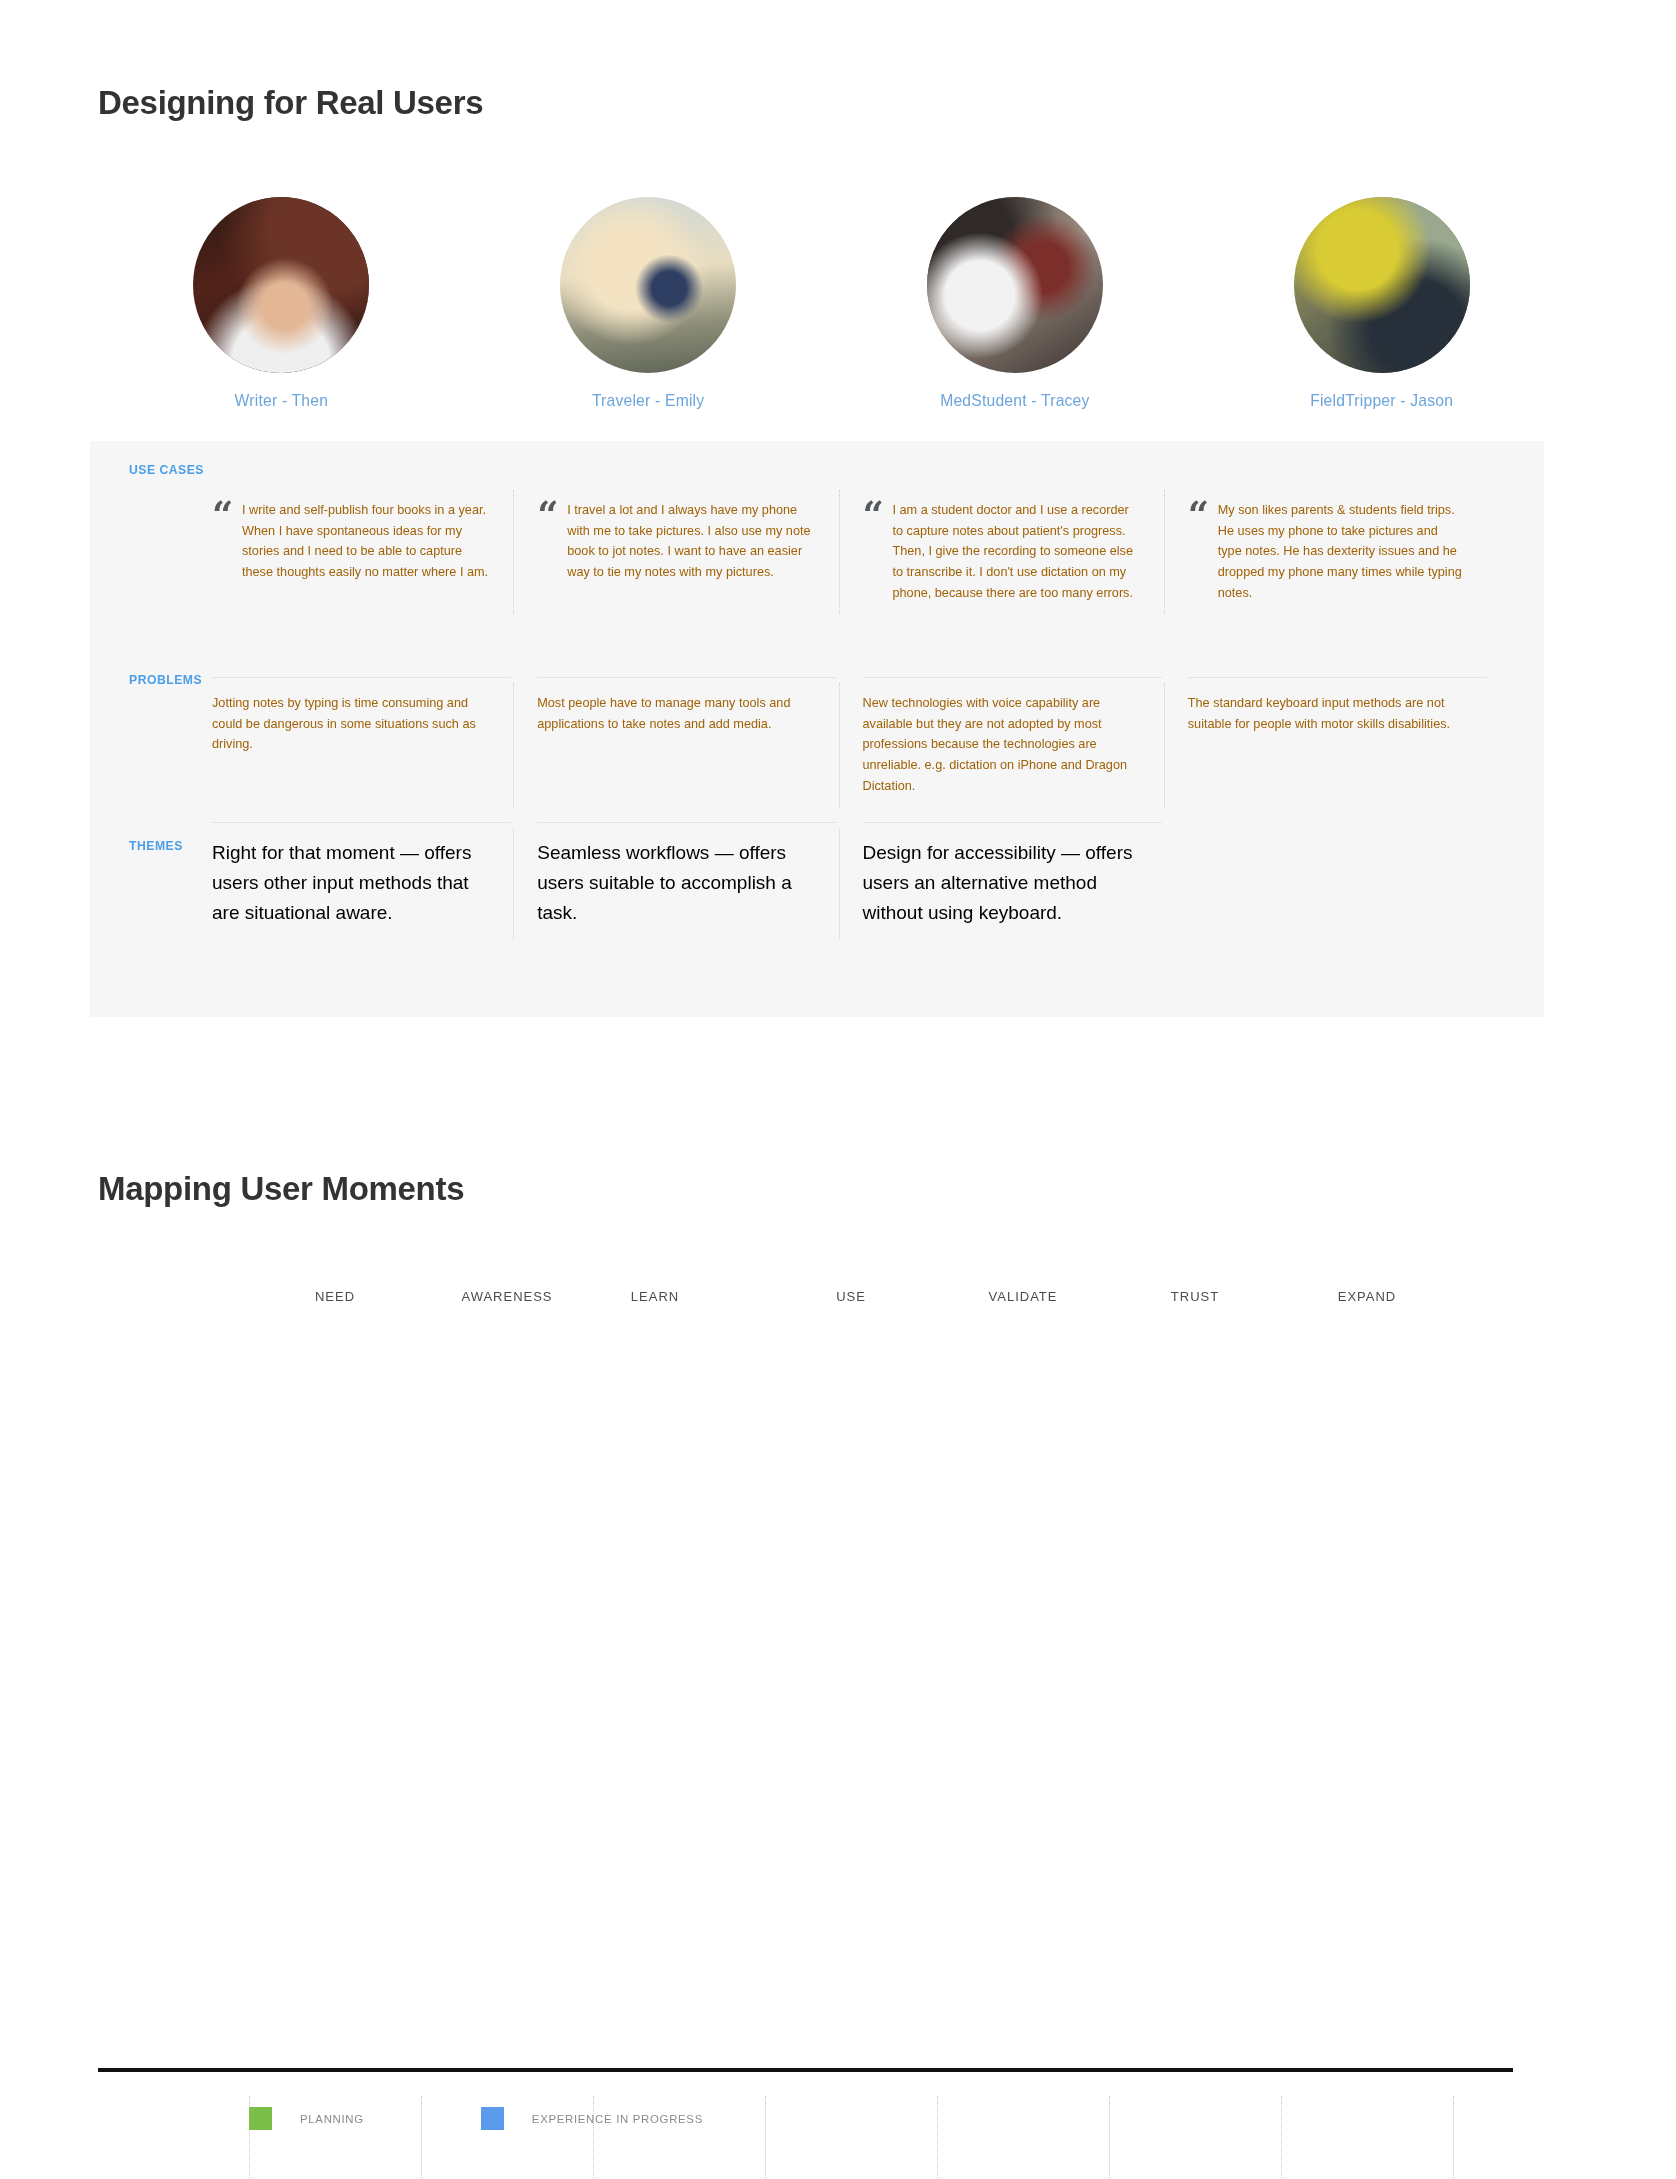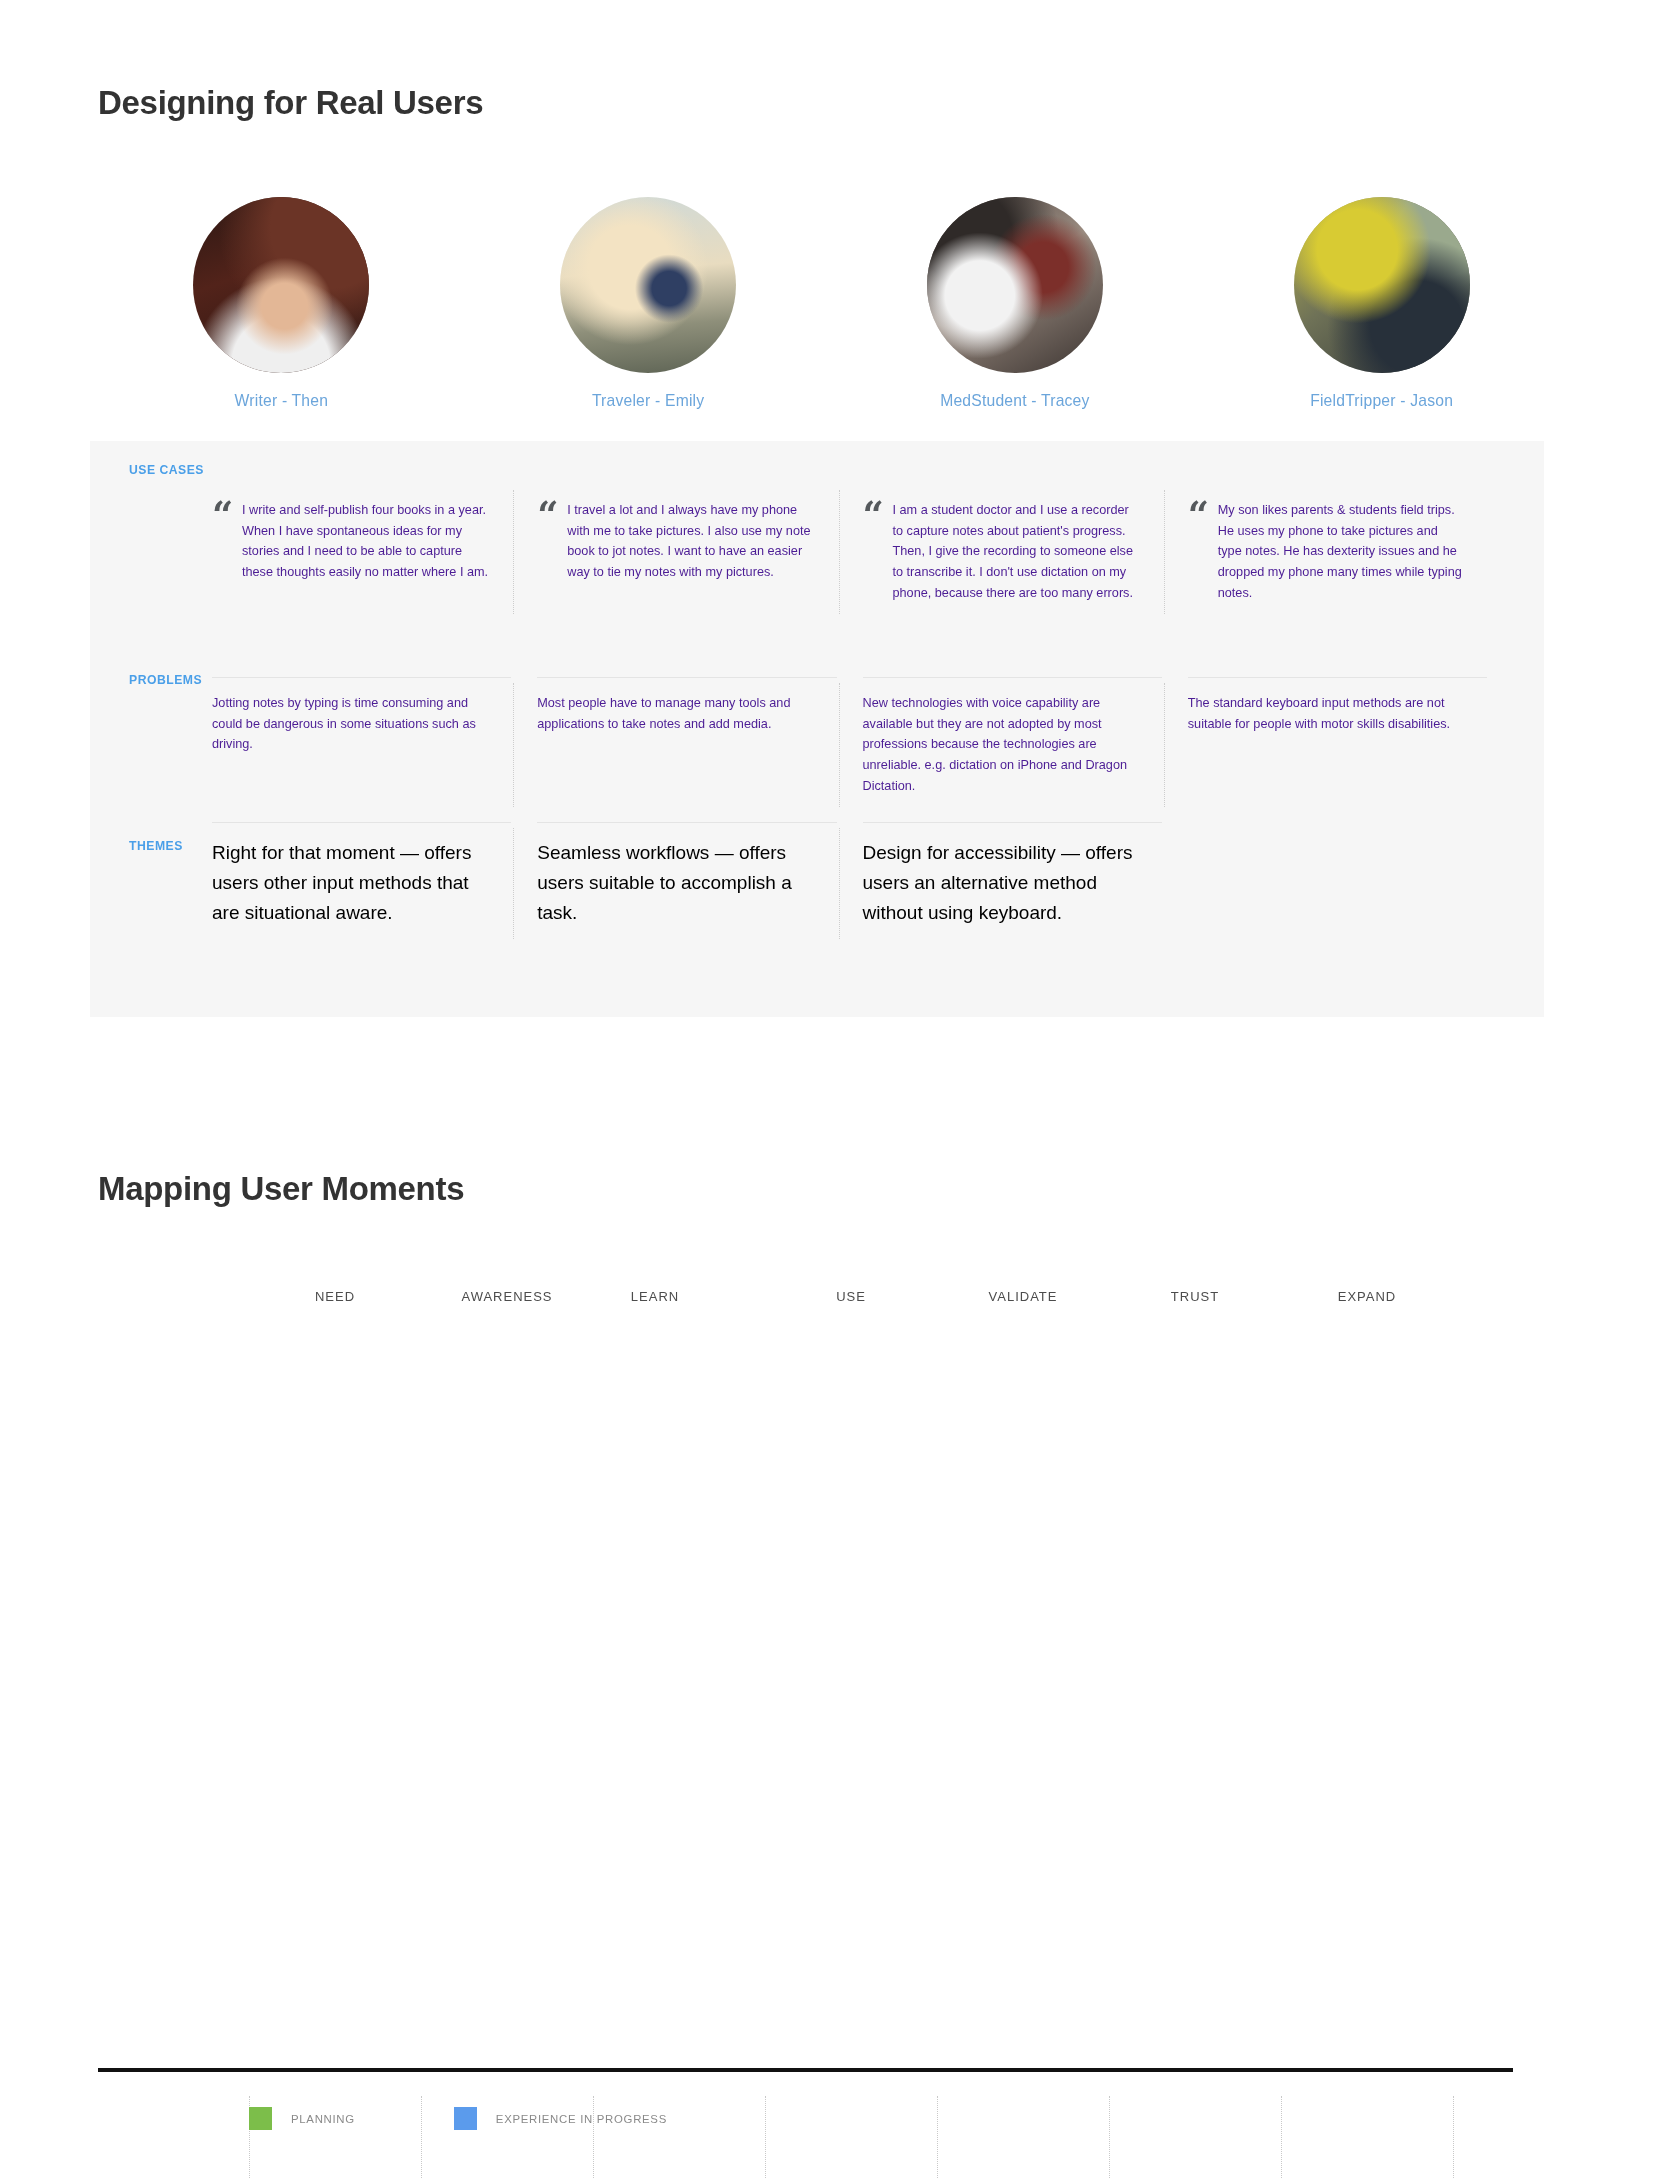"I write and self-publish four" .body-txt { color: #4c1d95 -> #a16207 }
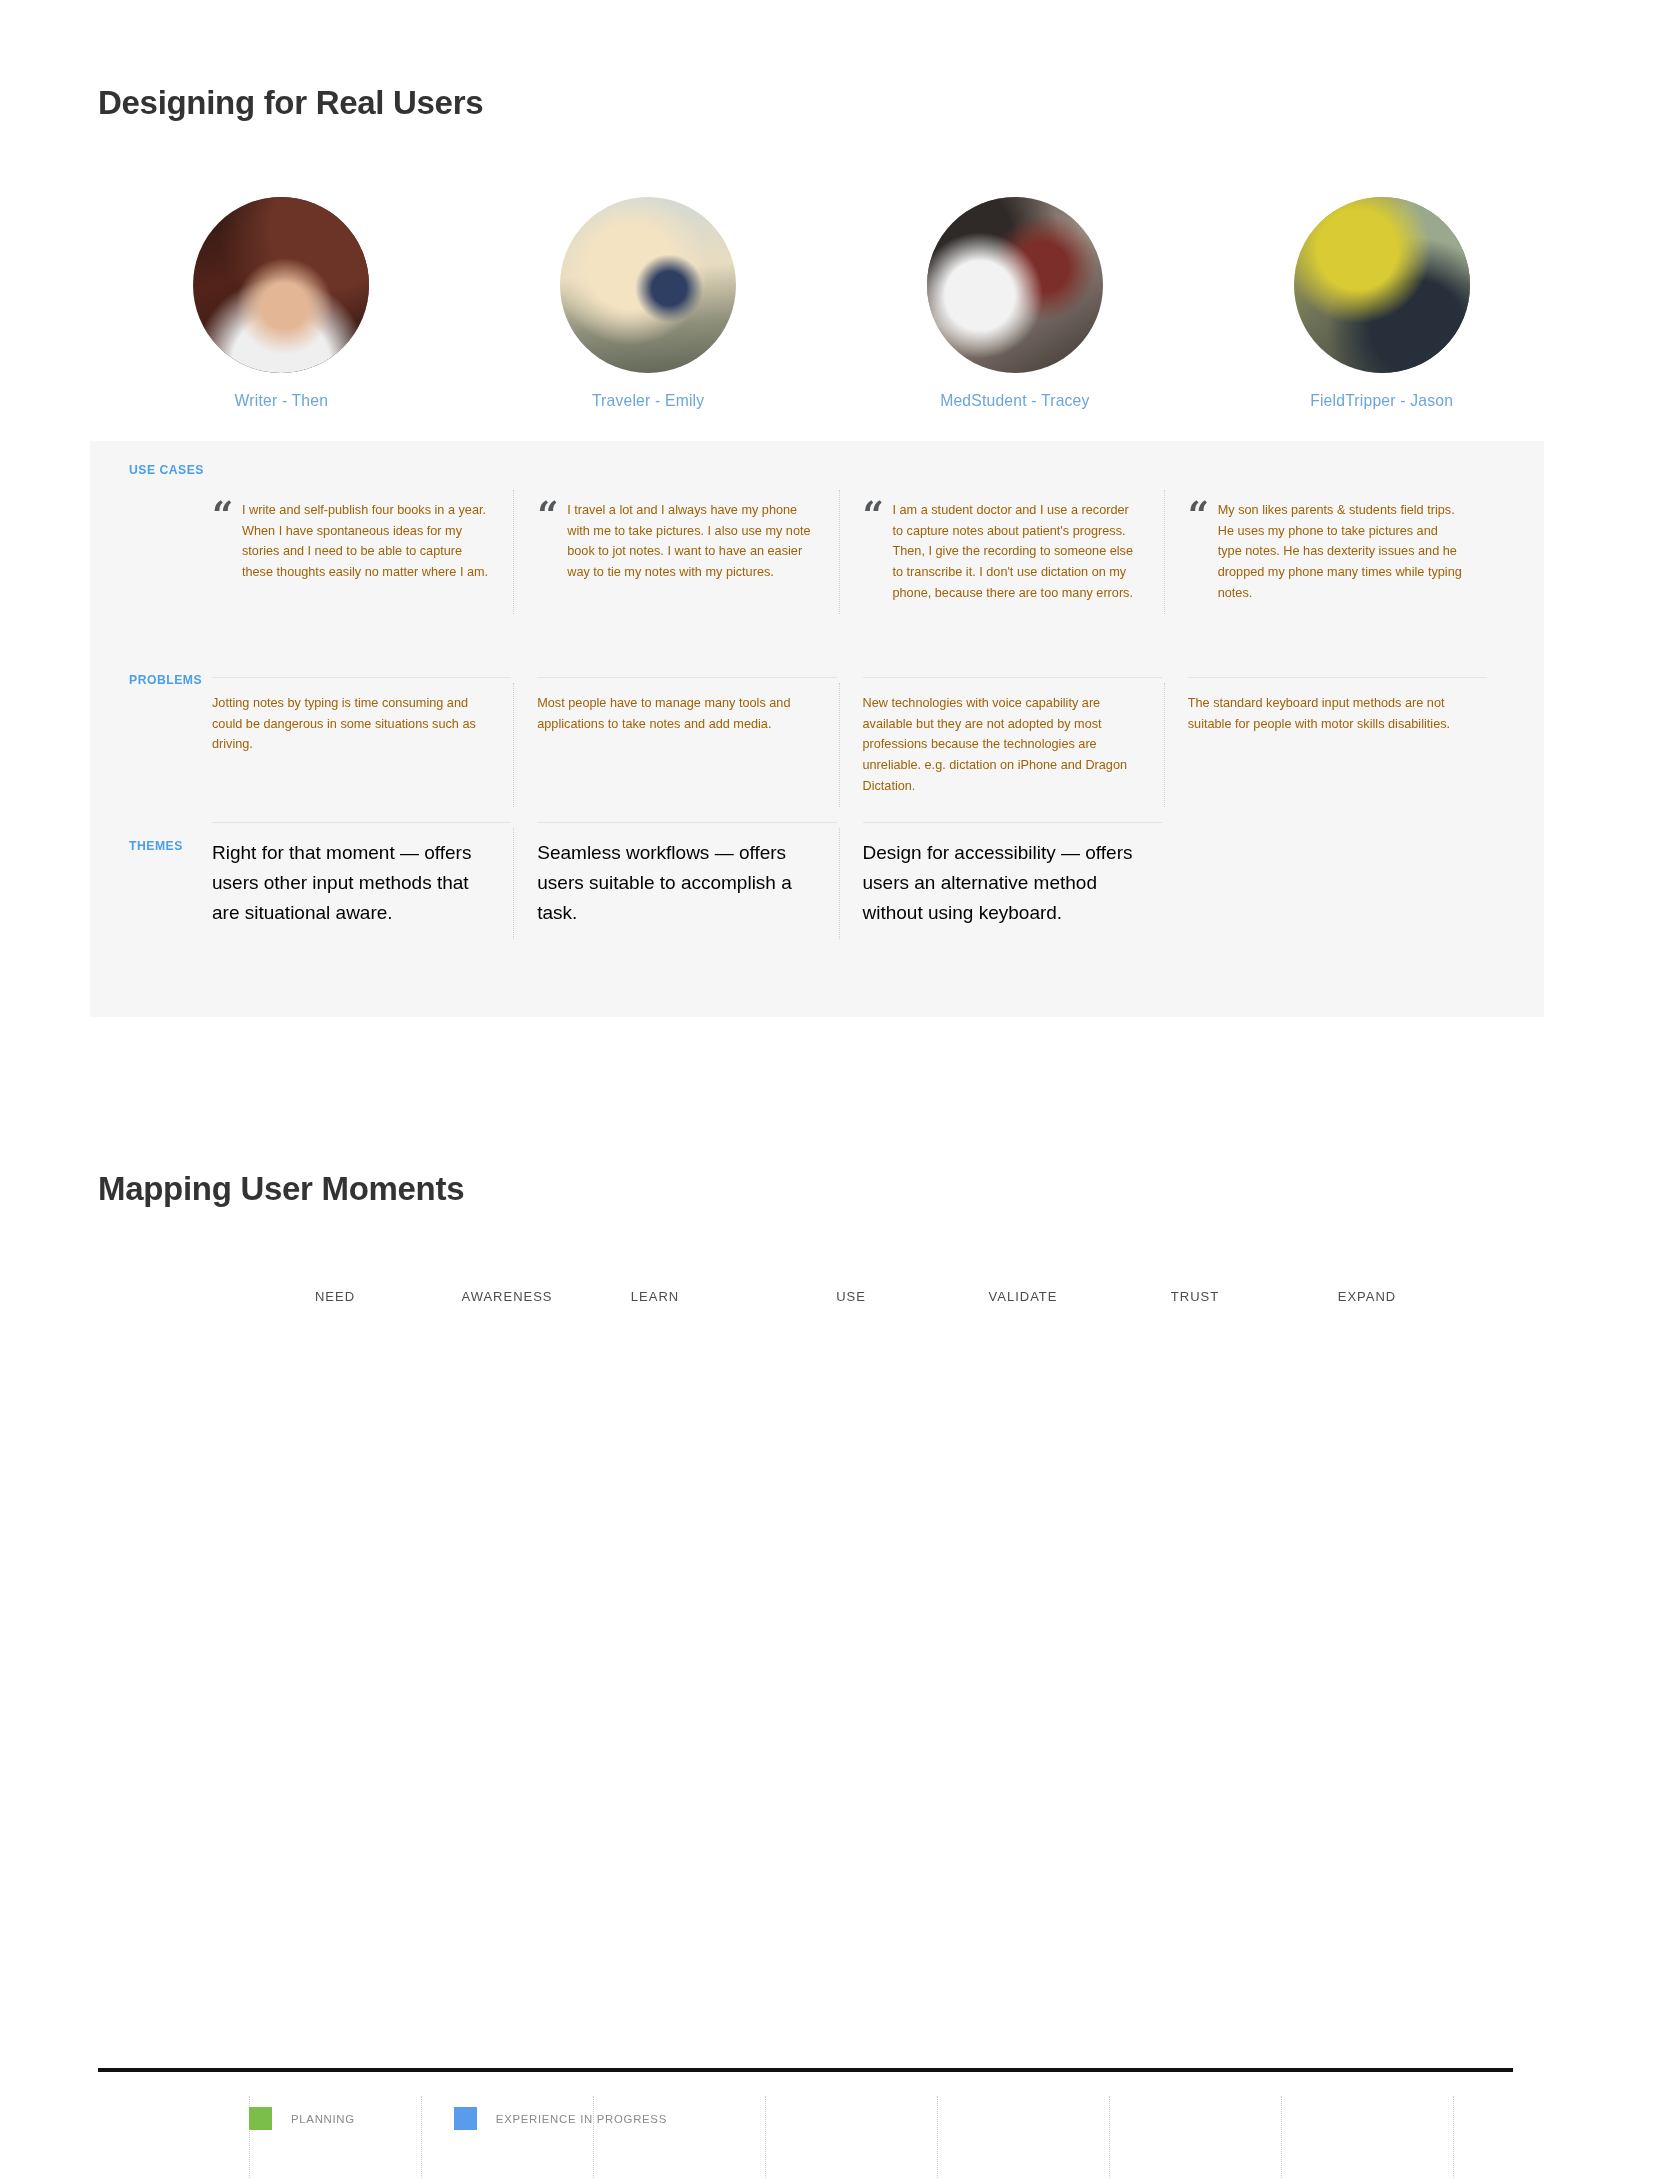"PLANNING" .legend { gap: 19px -> 28px }
